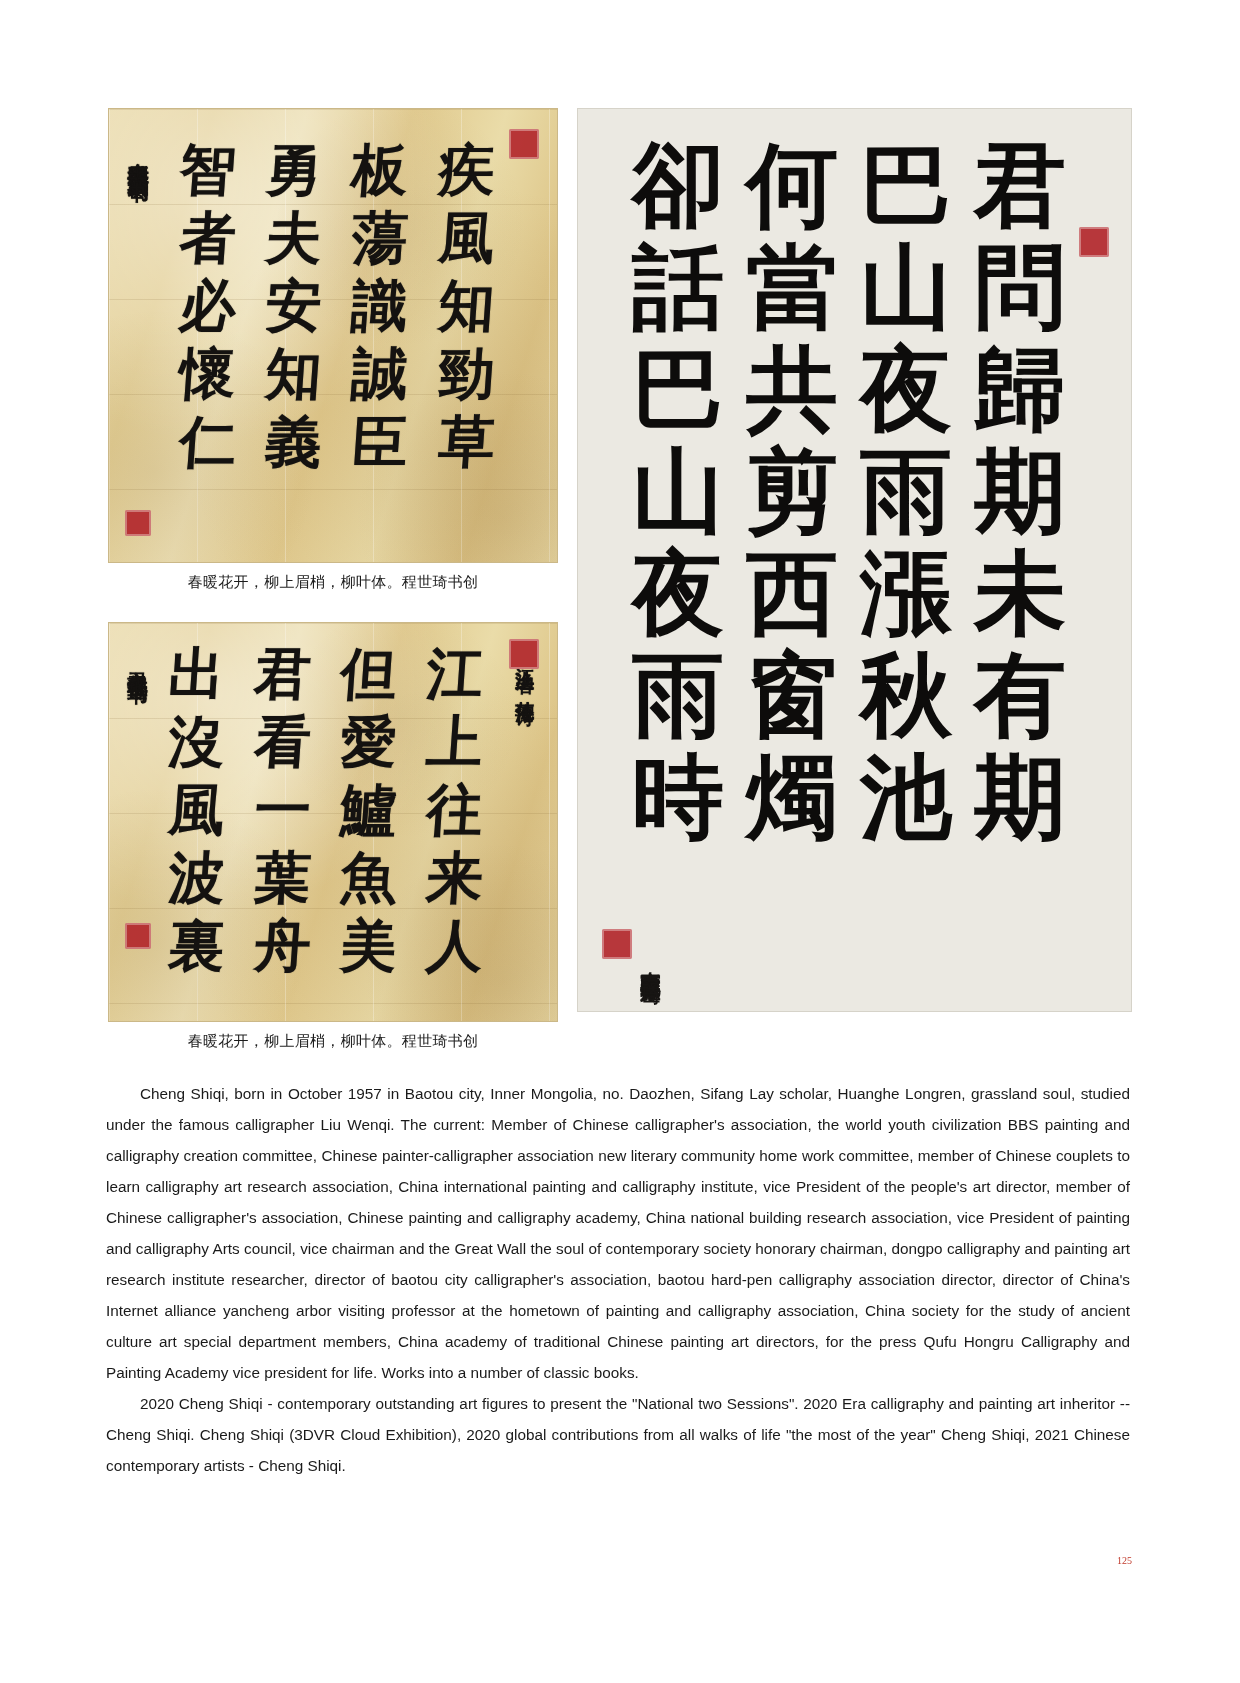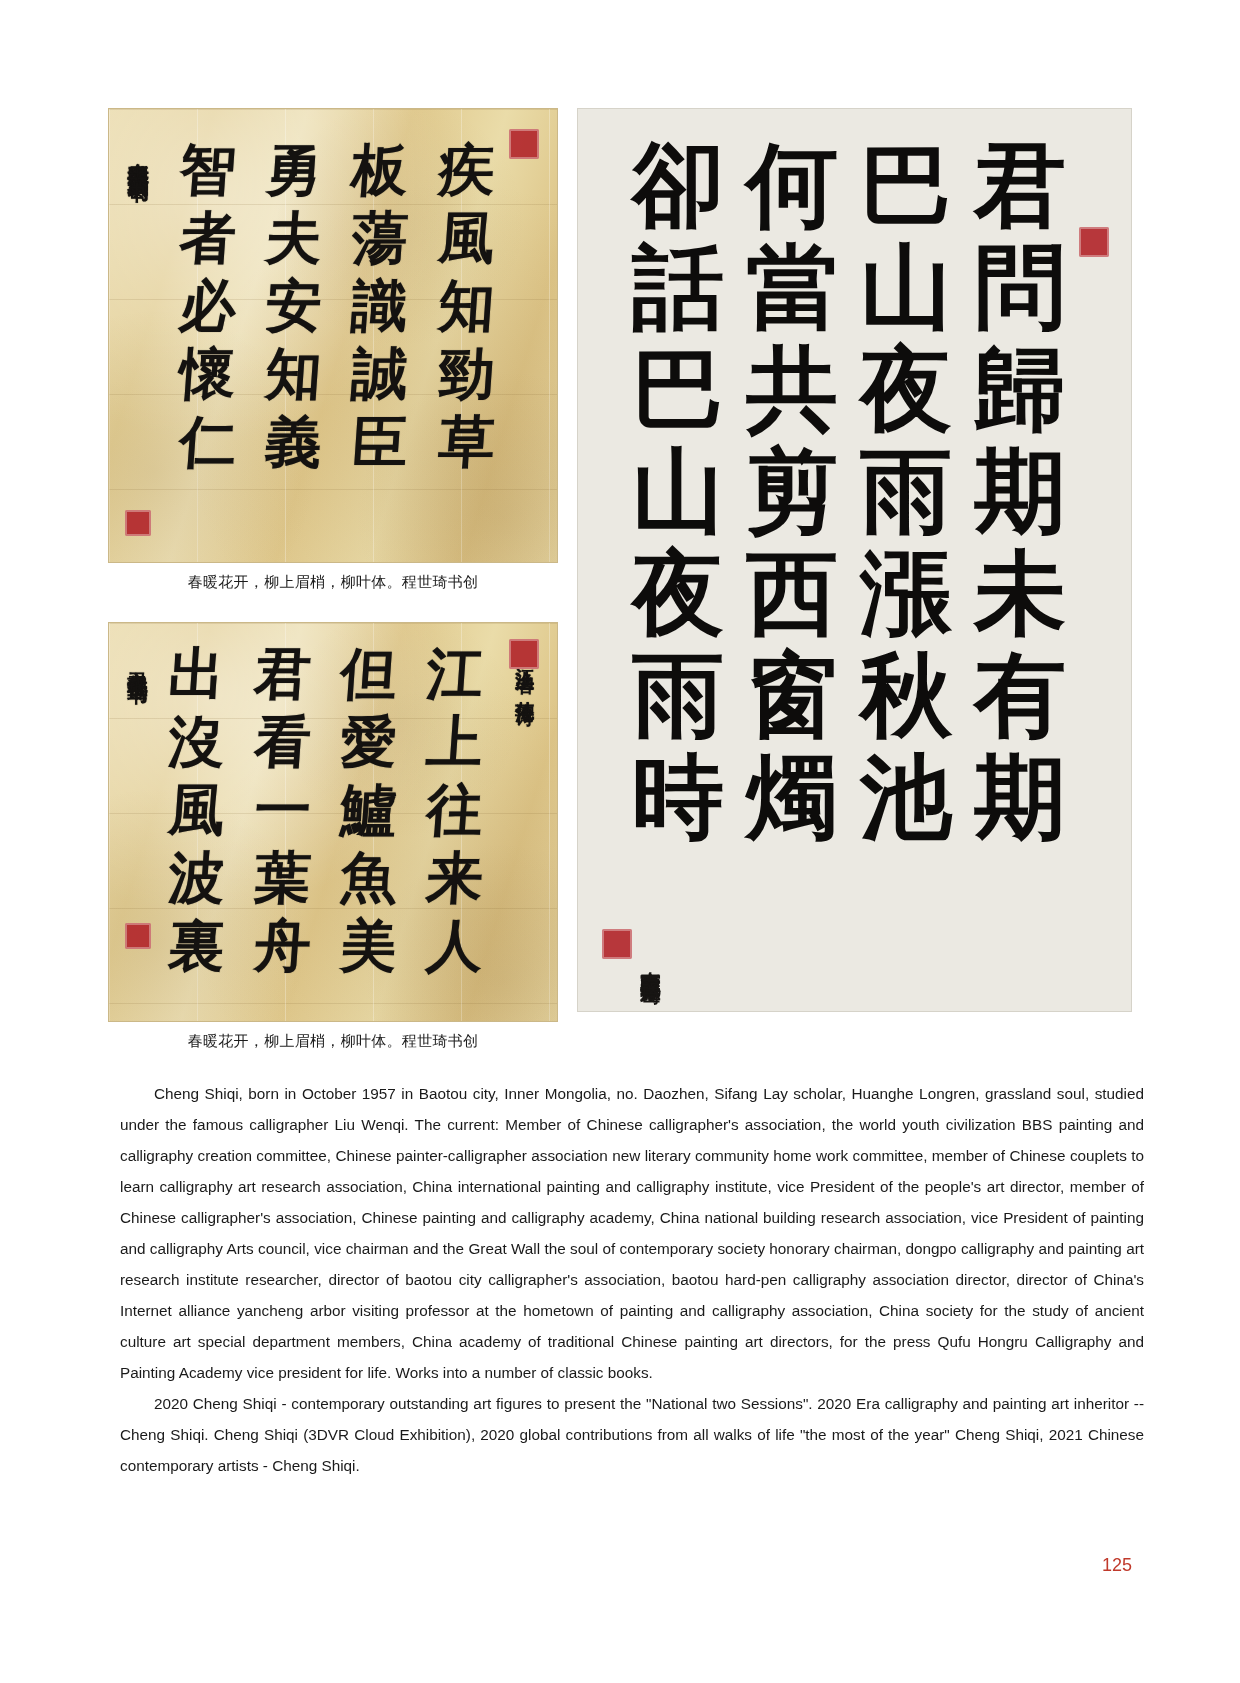"Cheng Shiqi, born in October" .body-text { left: 120px -> 106px }
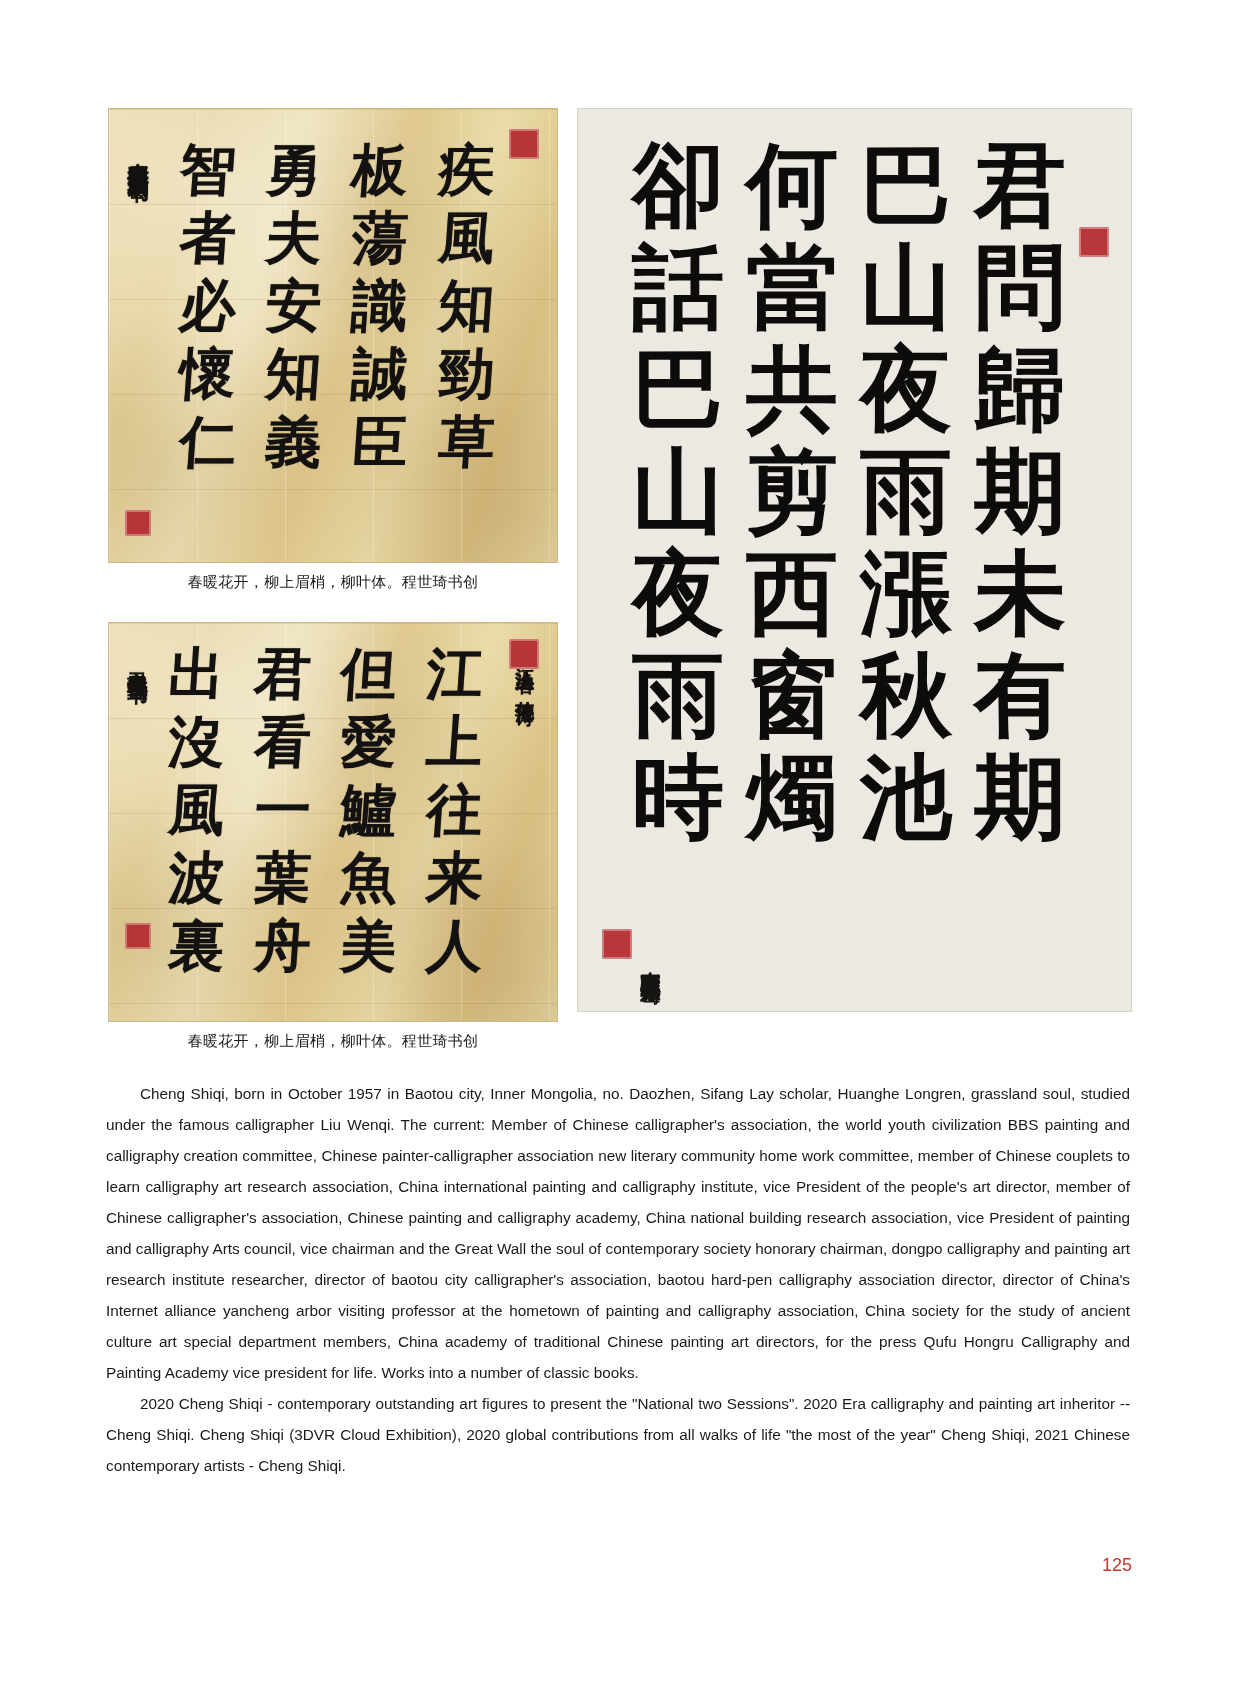"125" .page-number { font-family: Liberation Sans, sans-serif -> Liberation Serif, serif; font-size: 18px -> 10px }
